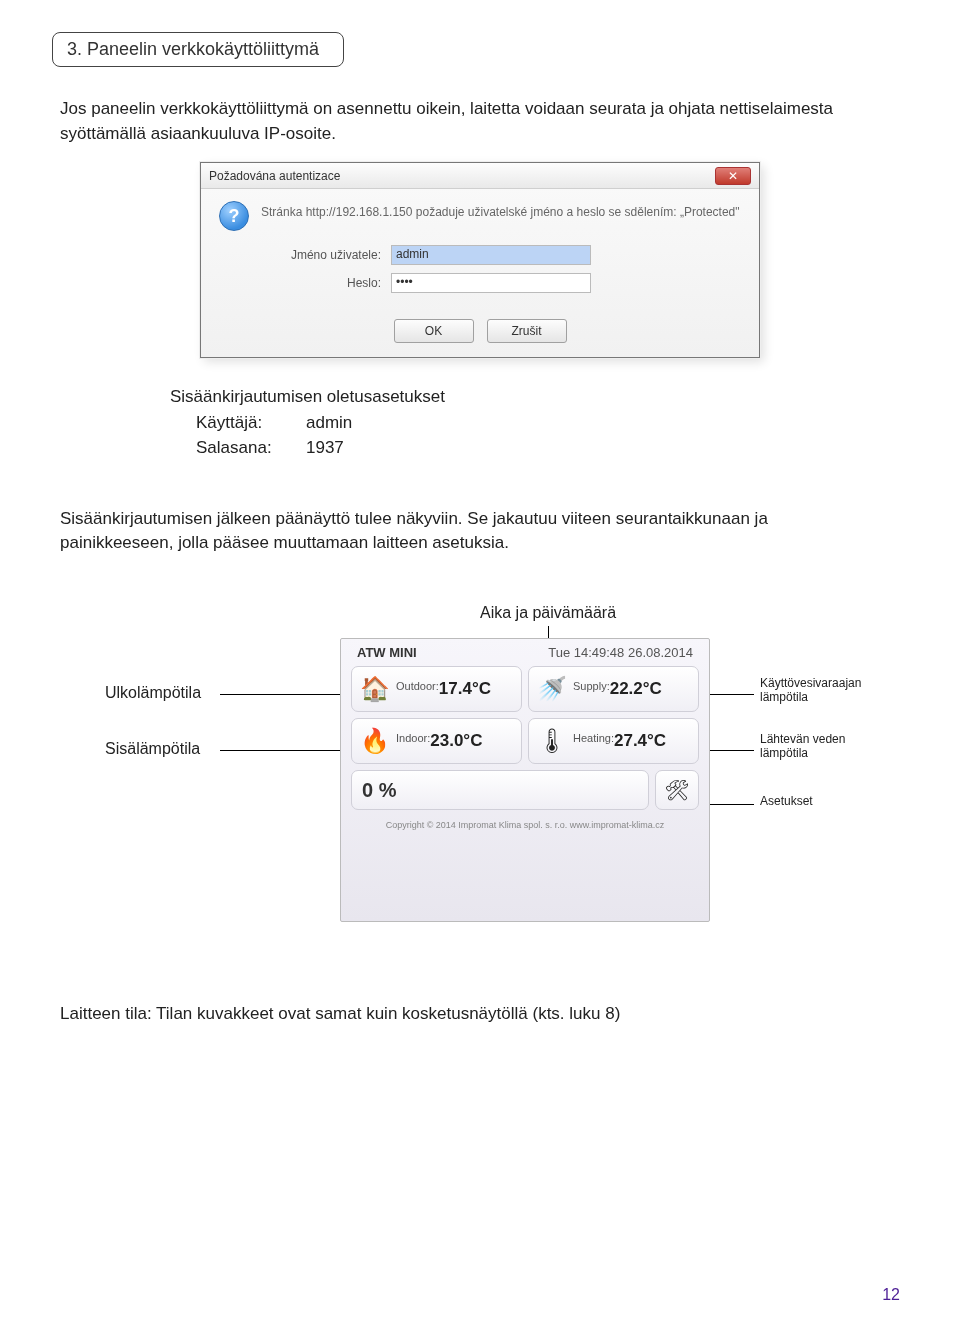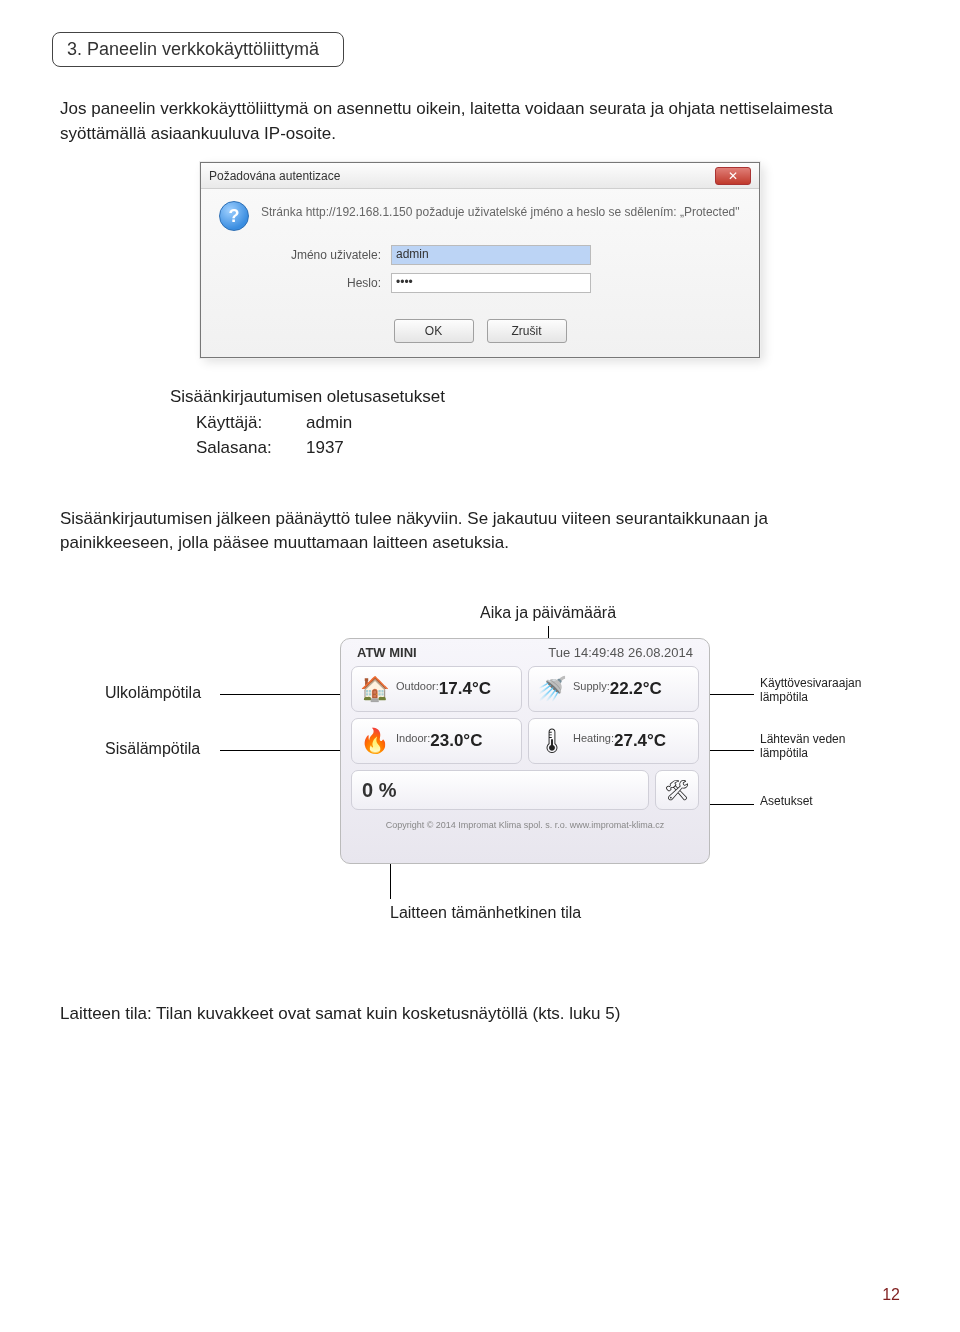"ATW MINI" .panel { border-radius: 10px -> 2px; height: 226px -> 284px }
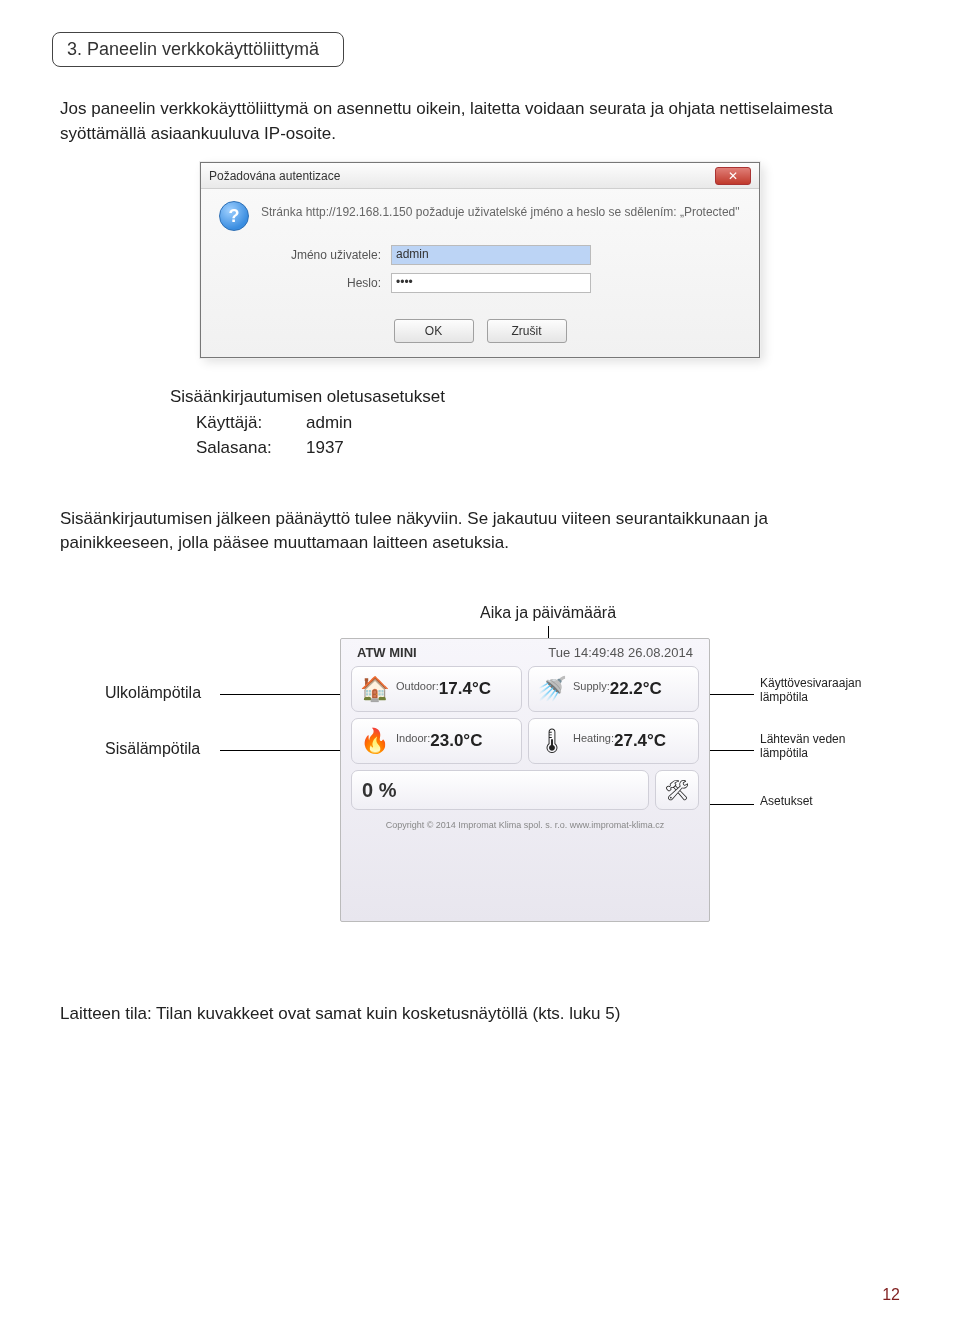"Laitteen tila: Tilan kuvakkeet ovat" p.footer-note { text: 5 -> 8 }
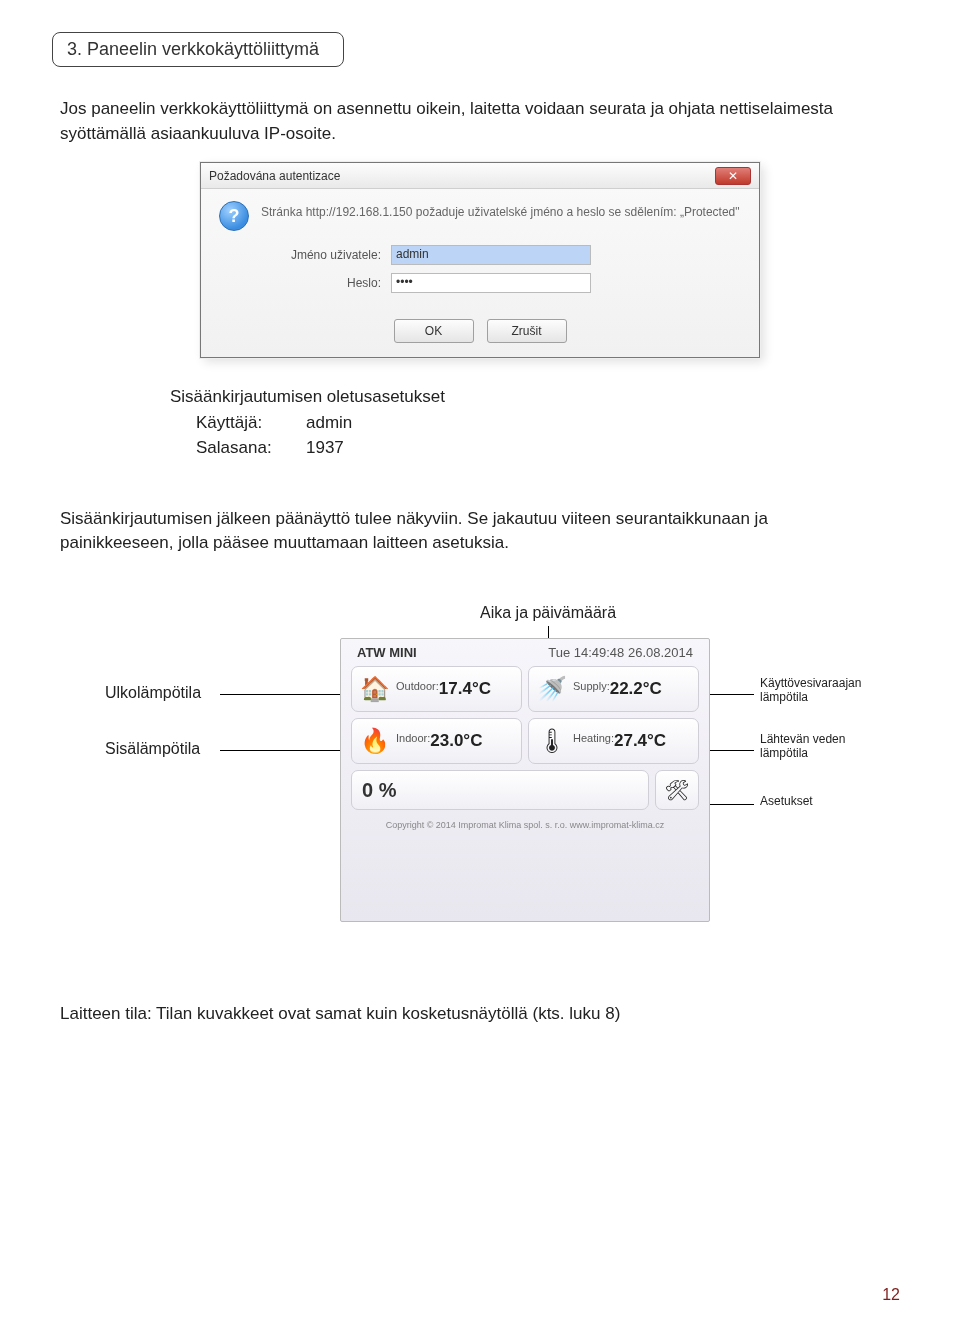"12" .page-num { color: #7f1d1d -> #4c1d95 }
